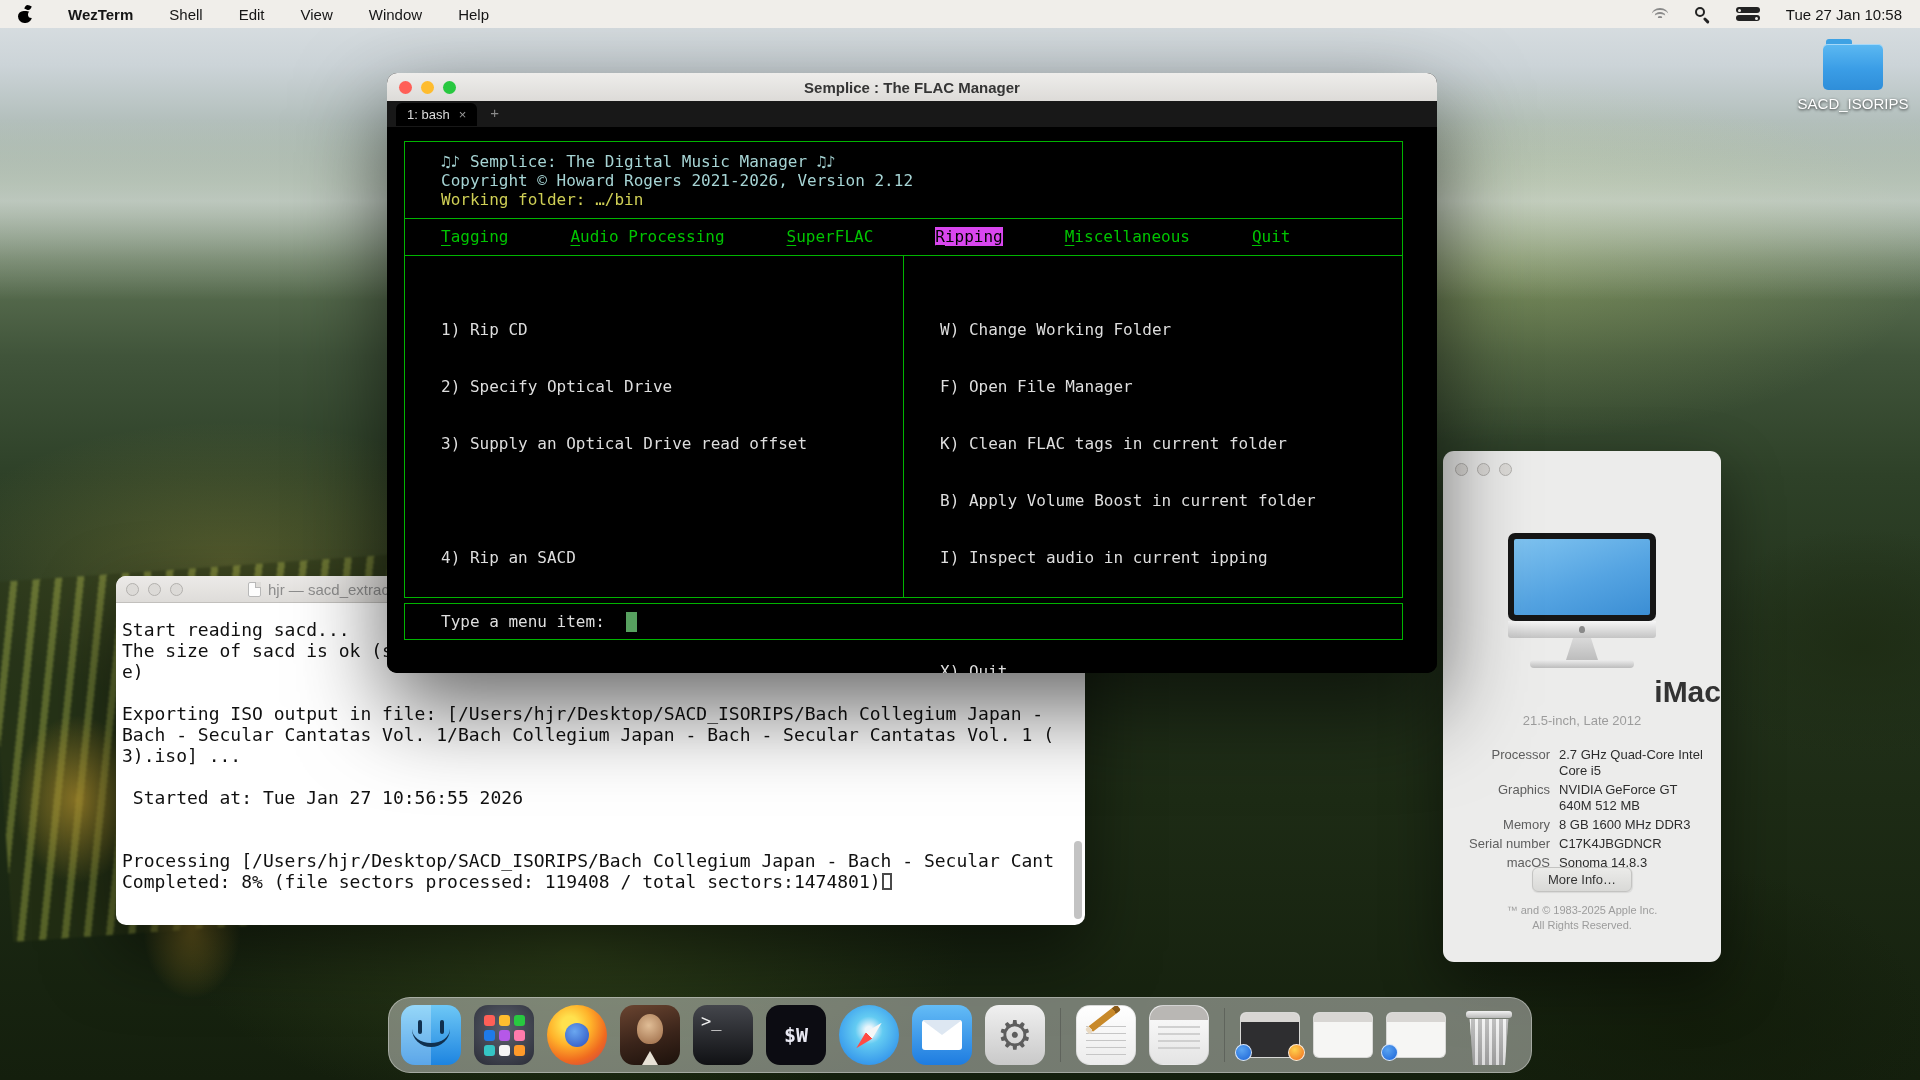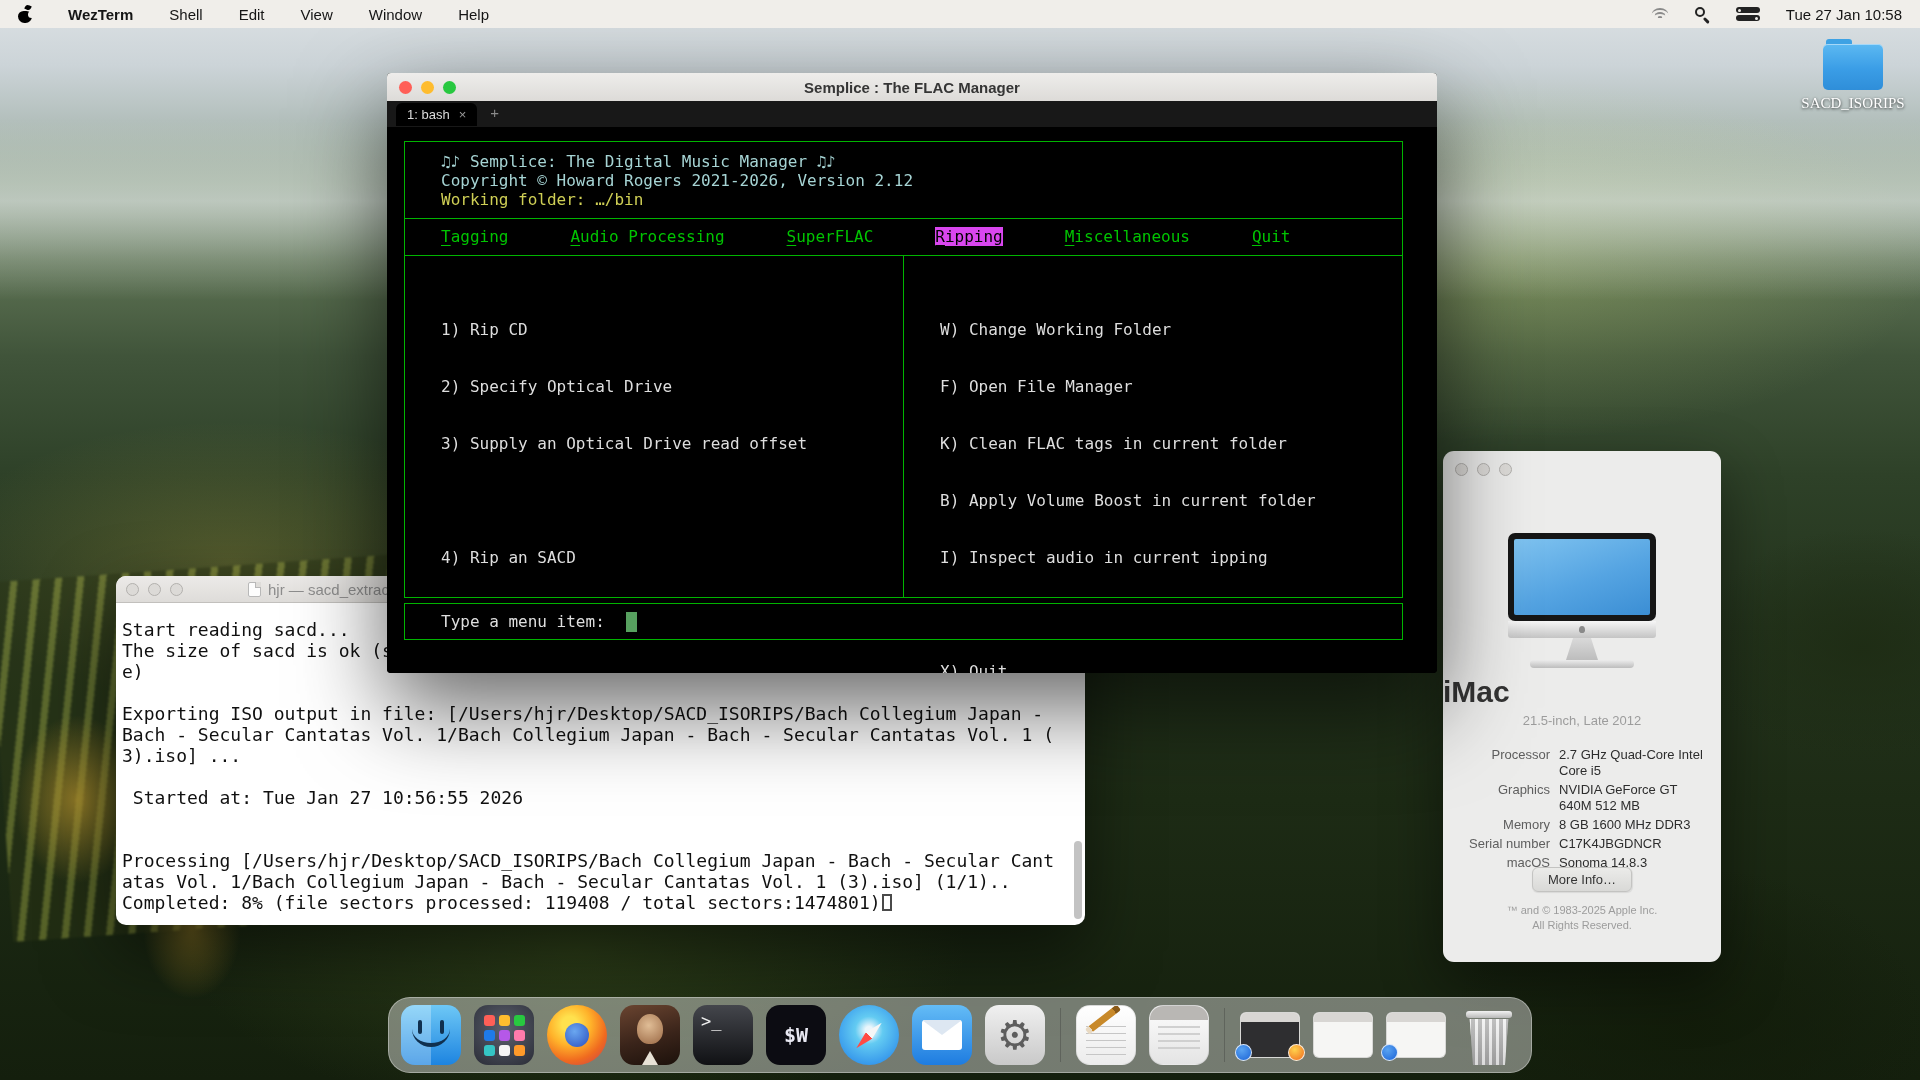"Semplice : The FLAC Manager" .sem-win { border-radius: 4px -> 10px }
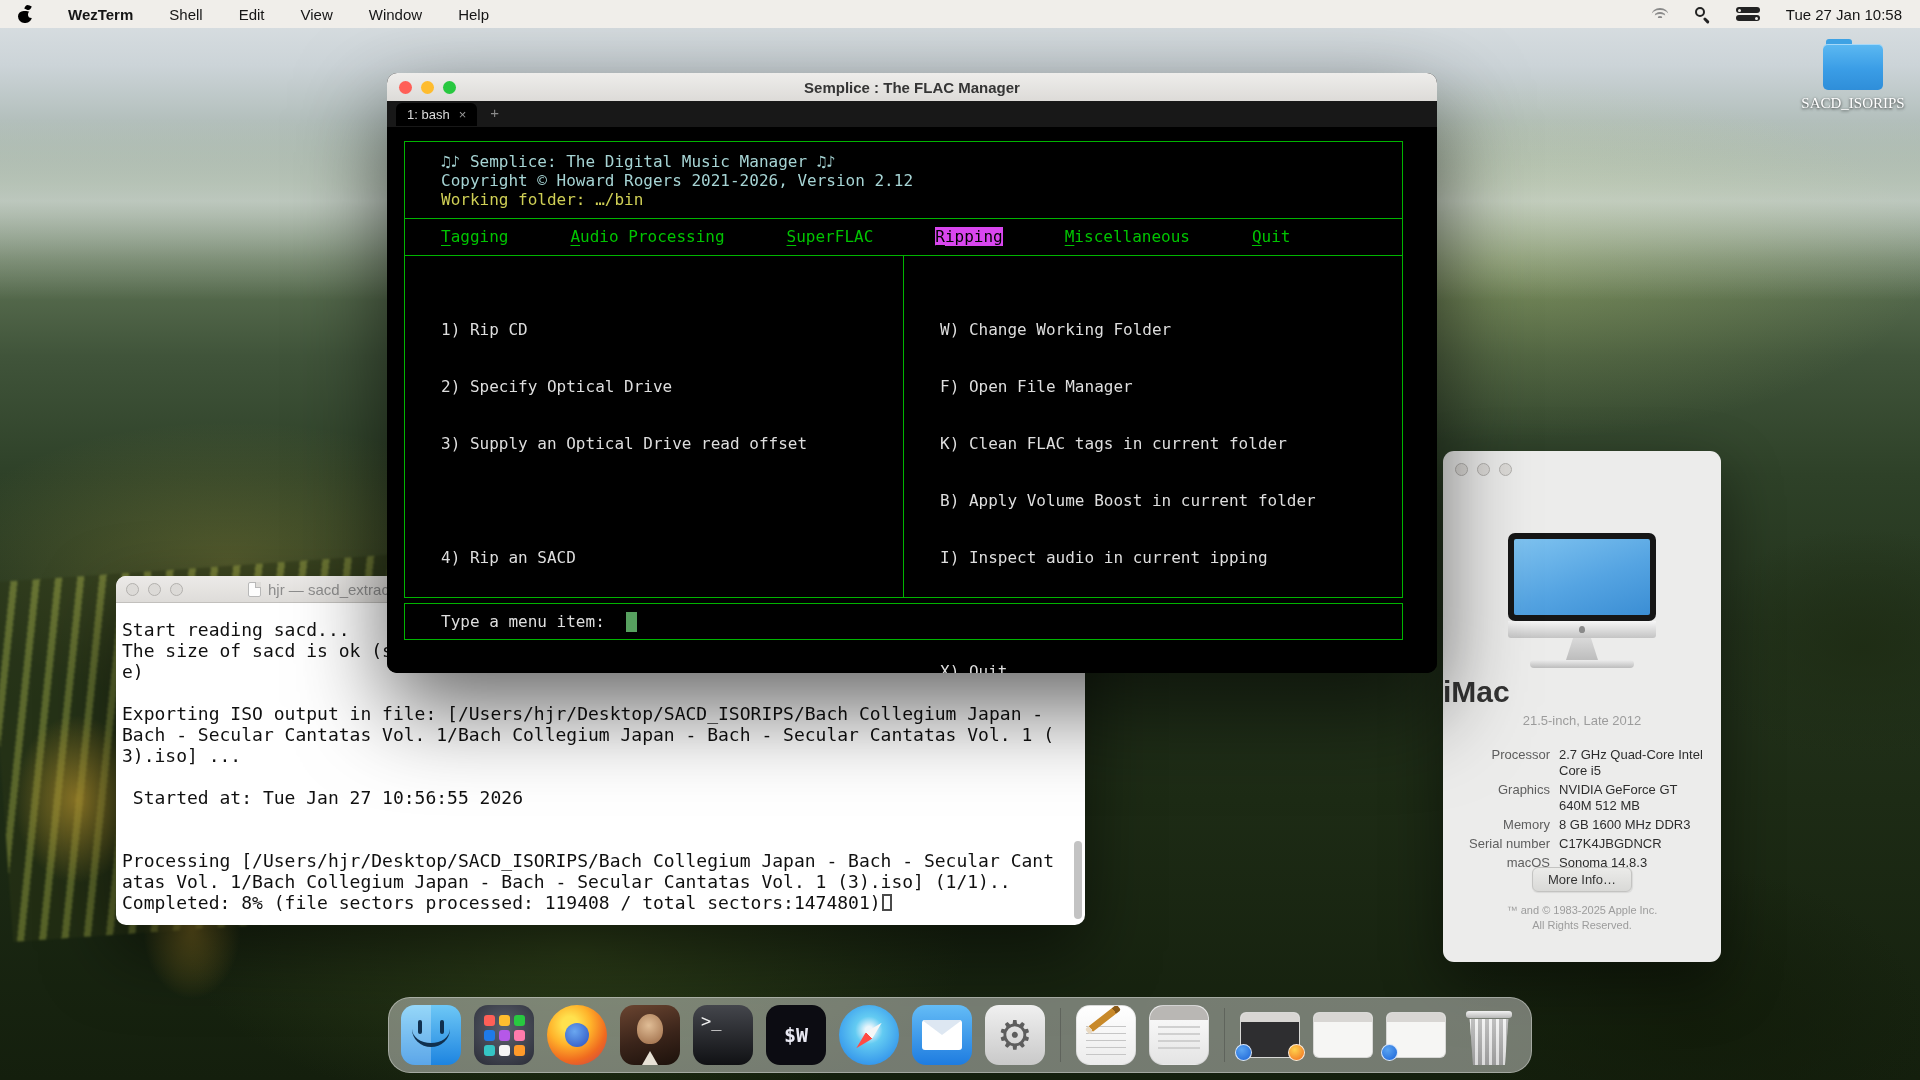"SACD_ISORIPS" .desk-label { font-family: Liberation Serif, serif -> none }
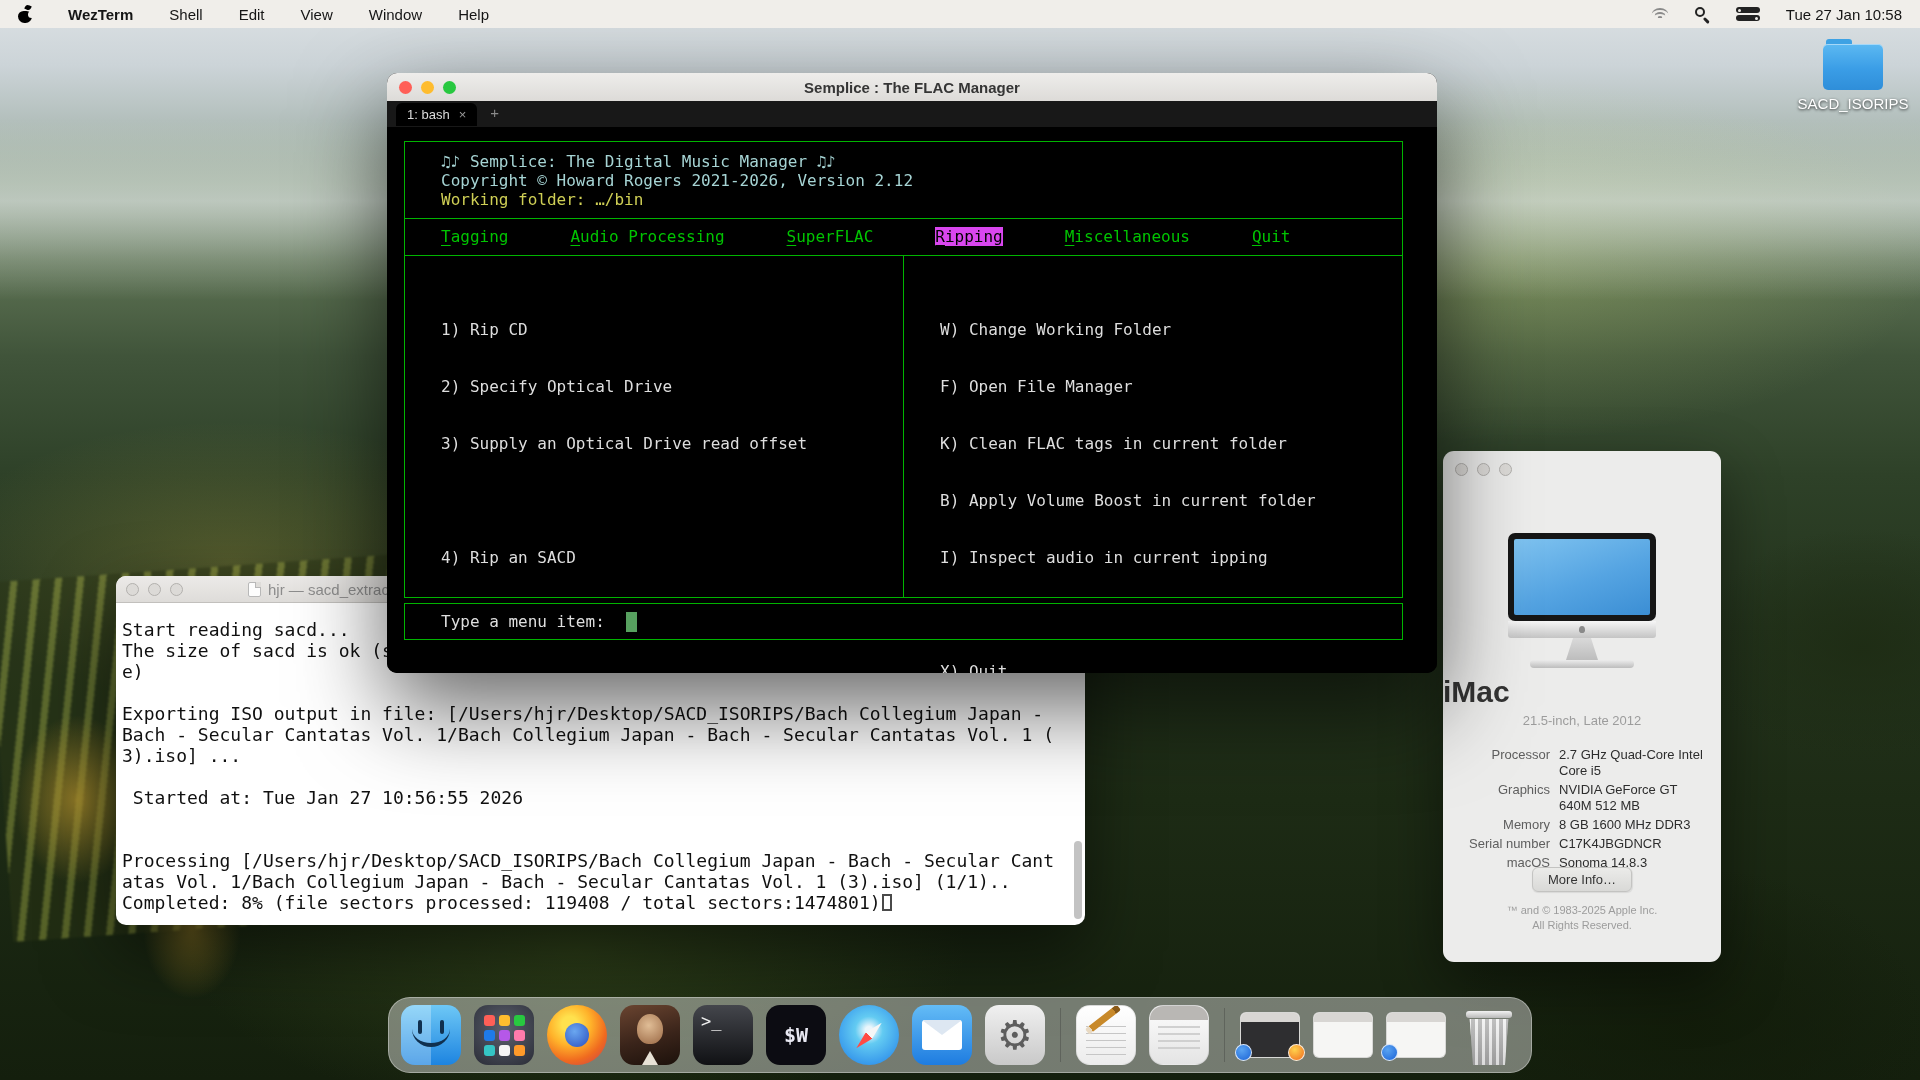"iMac" .about-model { text-align: left -> right }
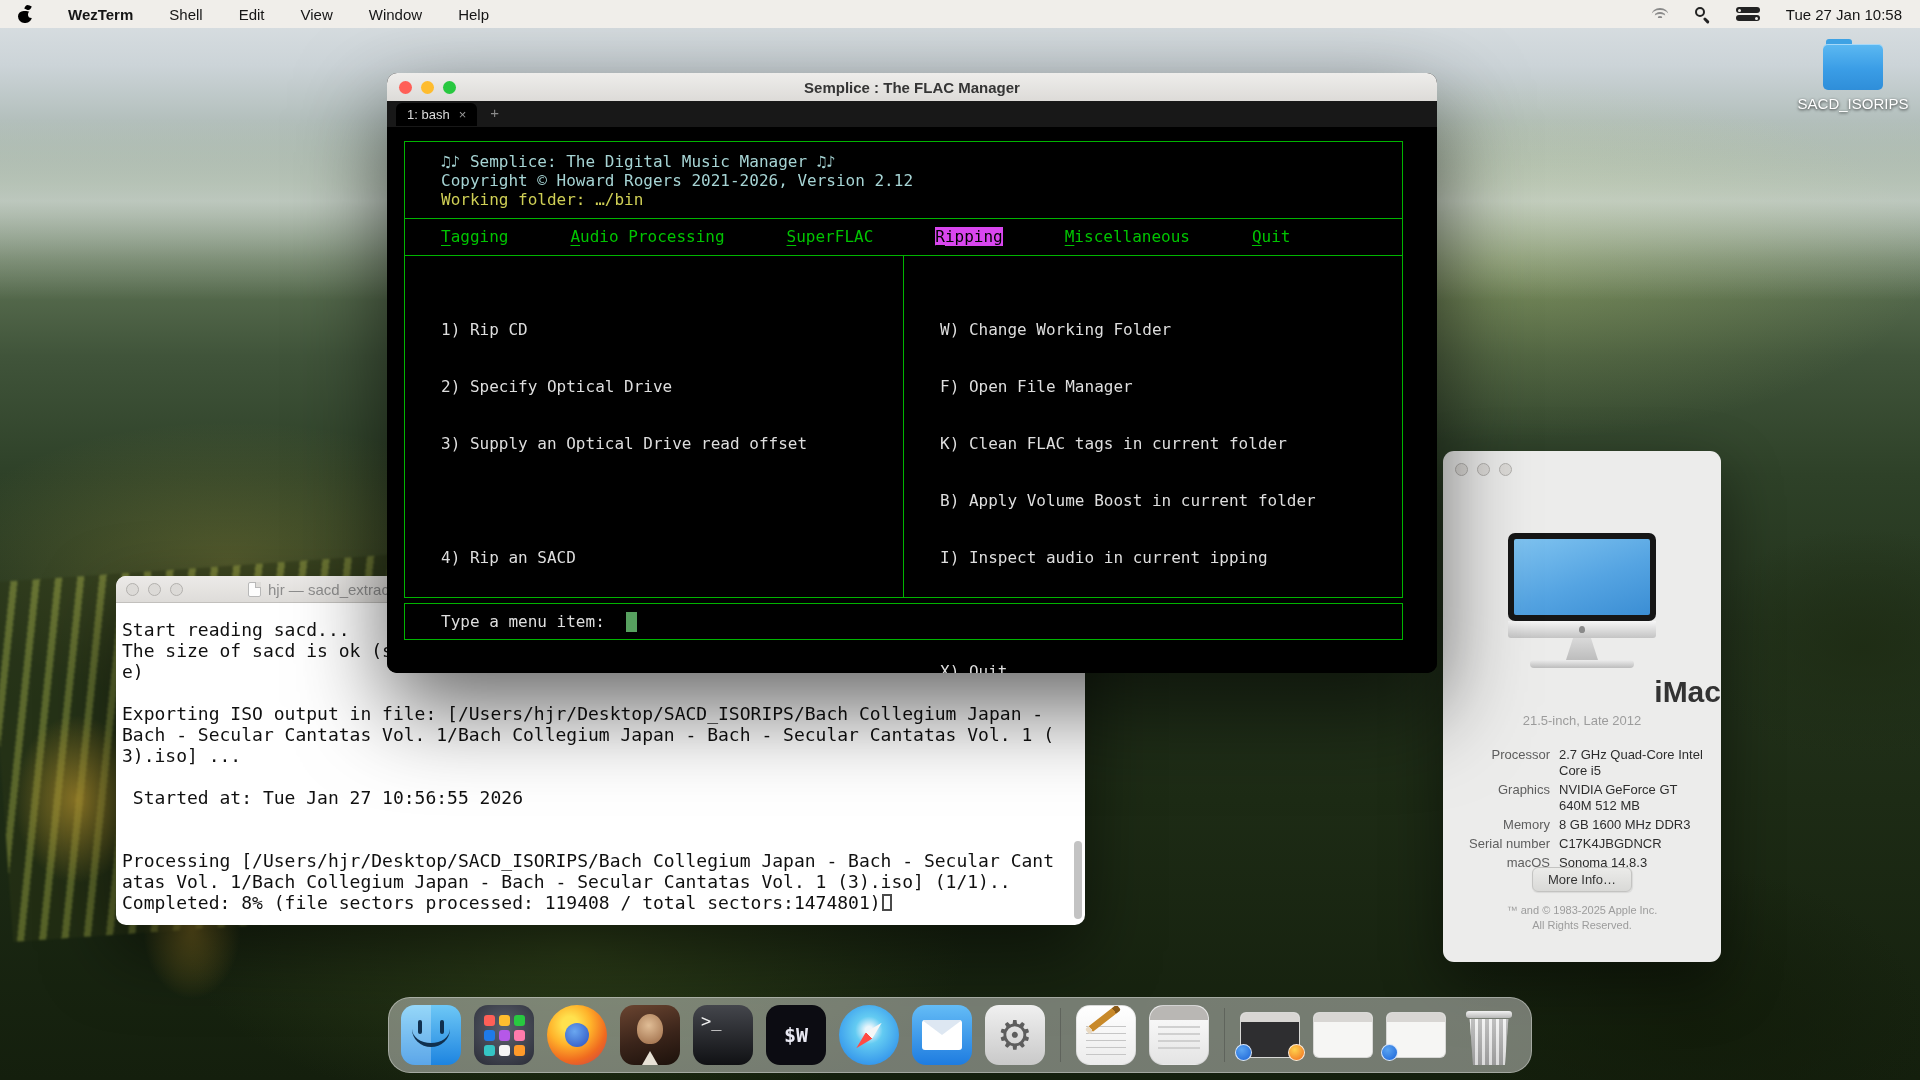"atas Vol. 1/Bach Collegium Japan" div.tline { html: <div>atas Vol. 1/Bach Collegium Japan - Bach - Secular Cantatas Vol. 1 (3).iso] (1/1)..</div> -> none }
